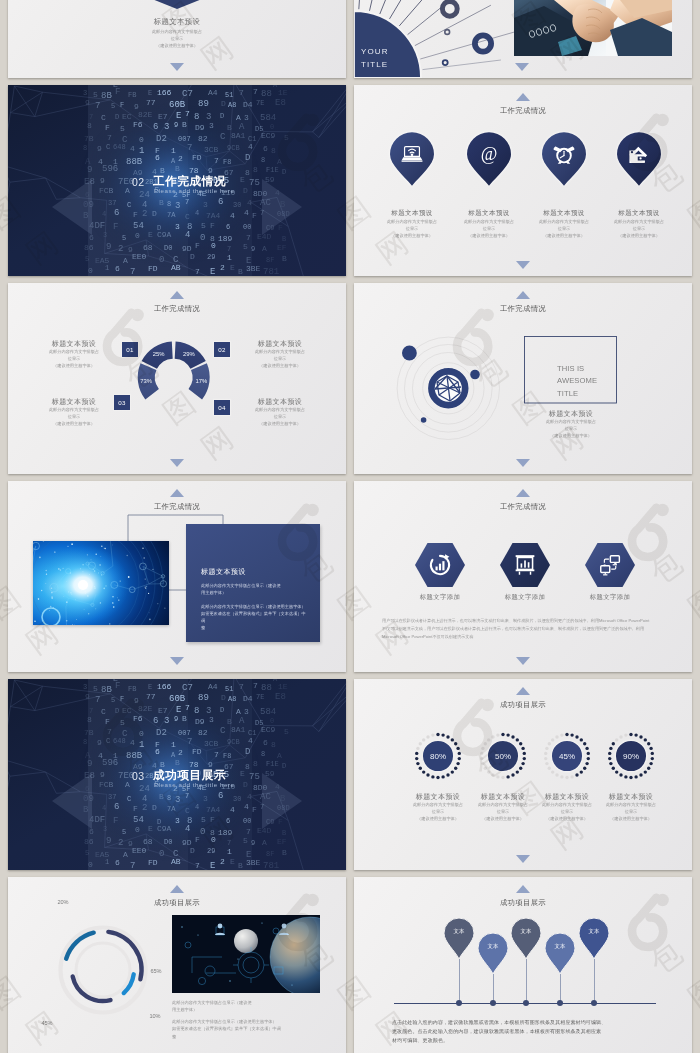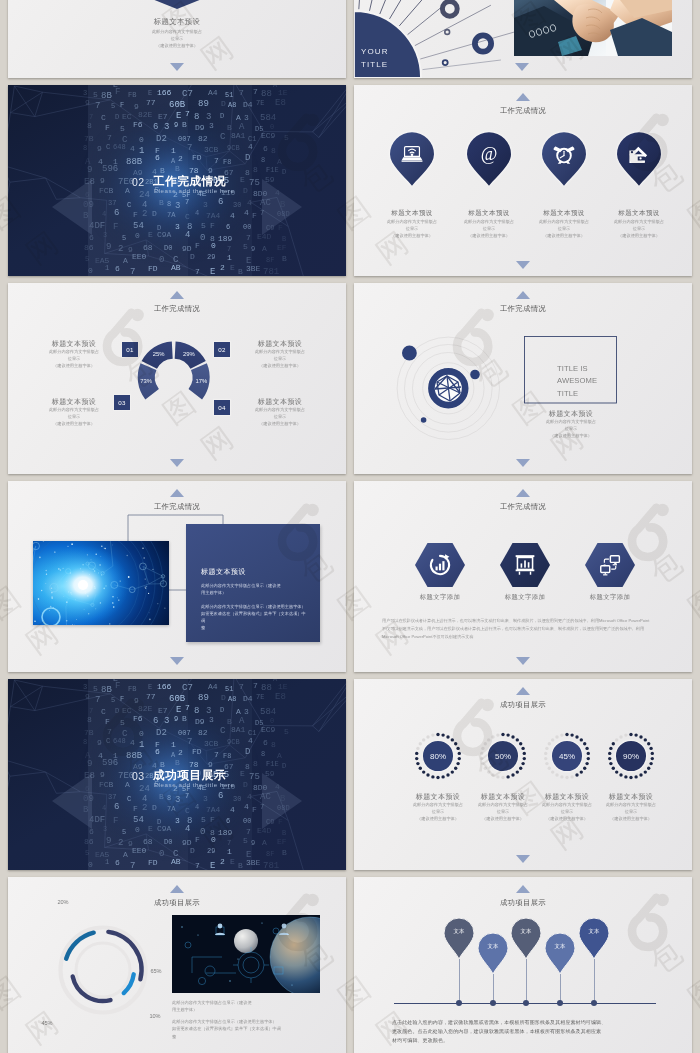"TITLE IS" div { text: TITLE -> THIS }
